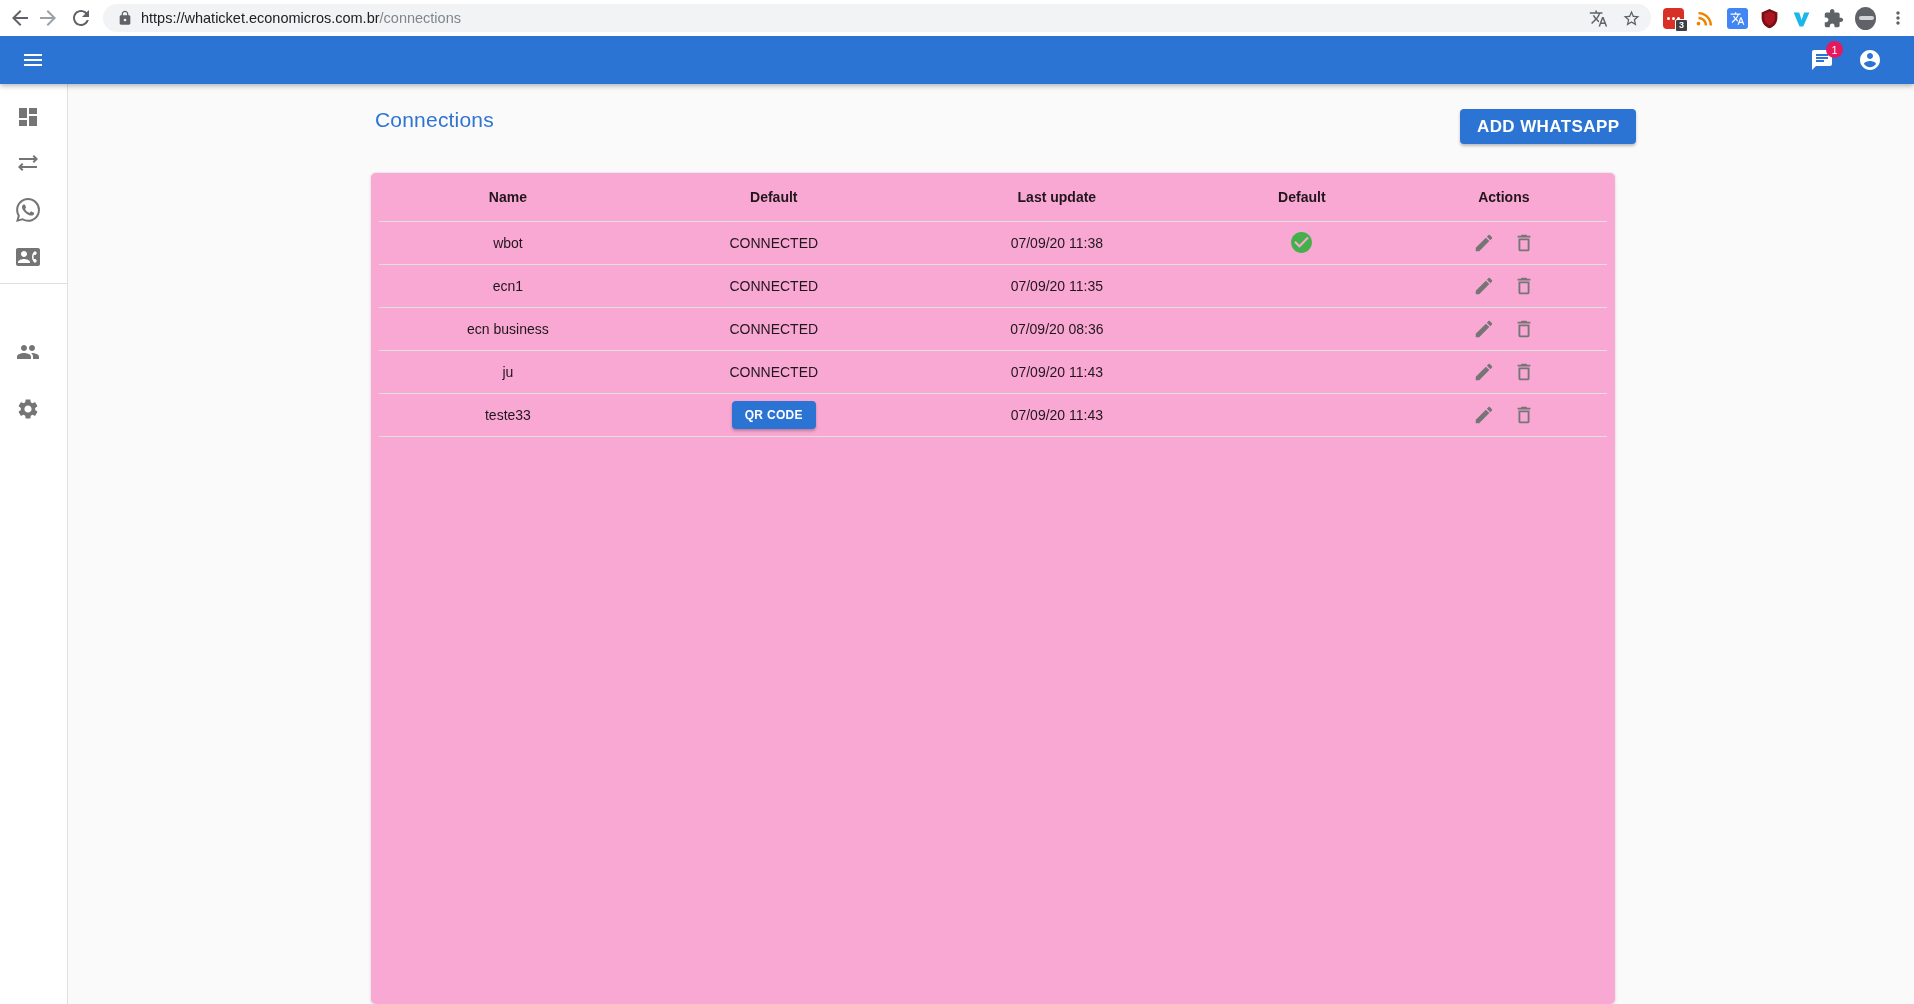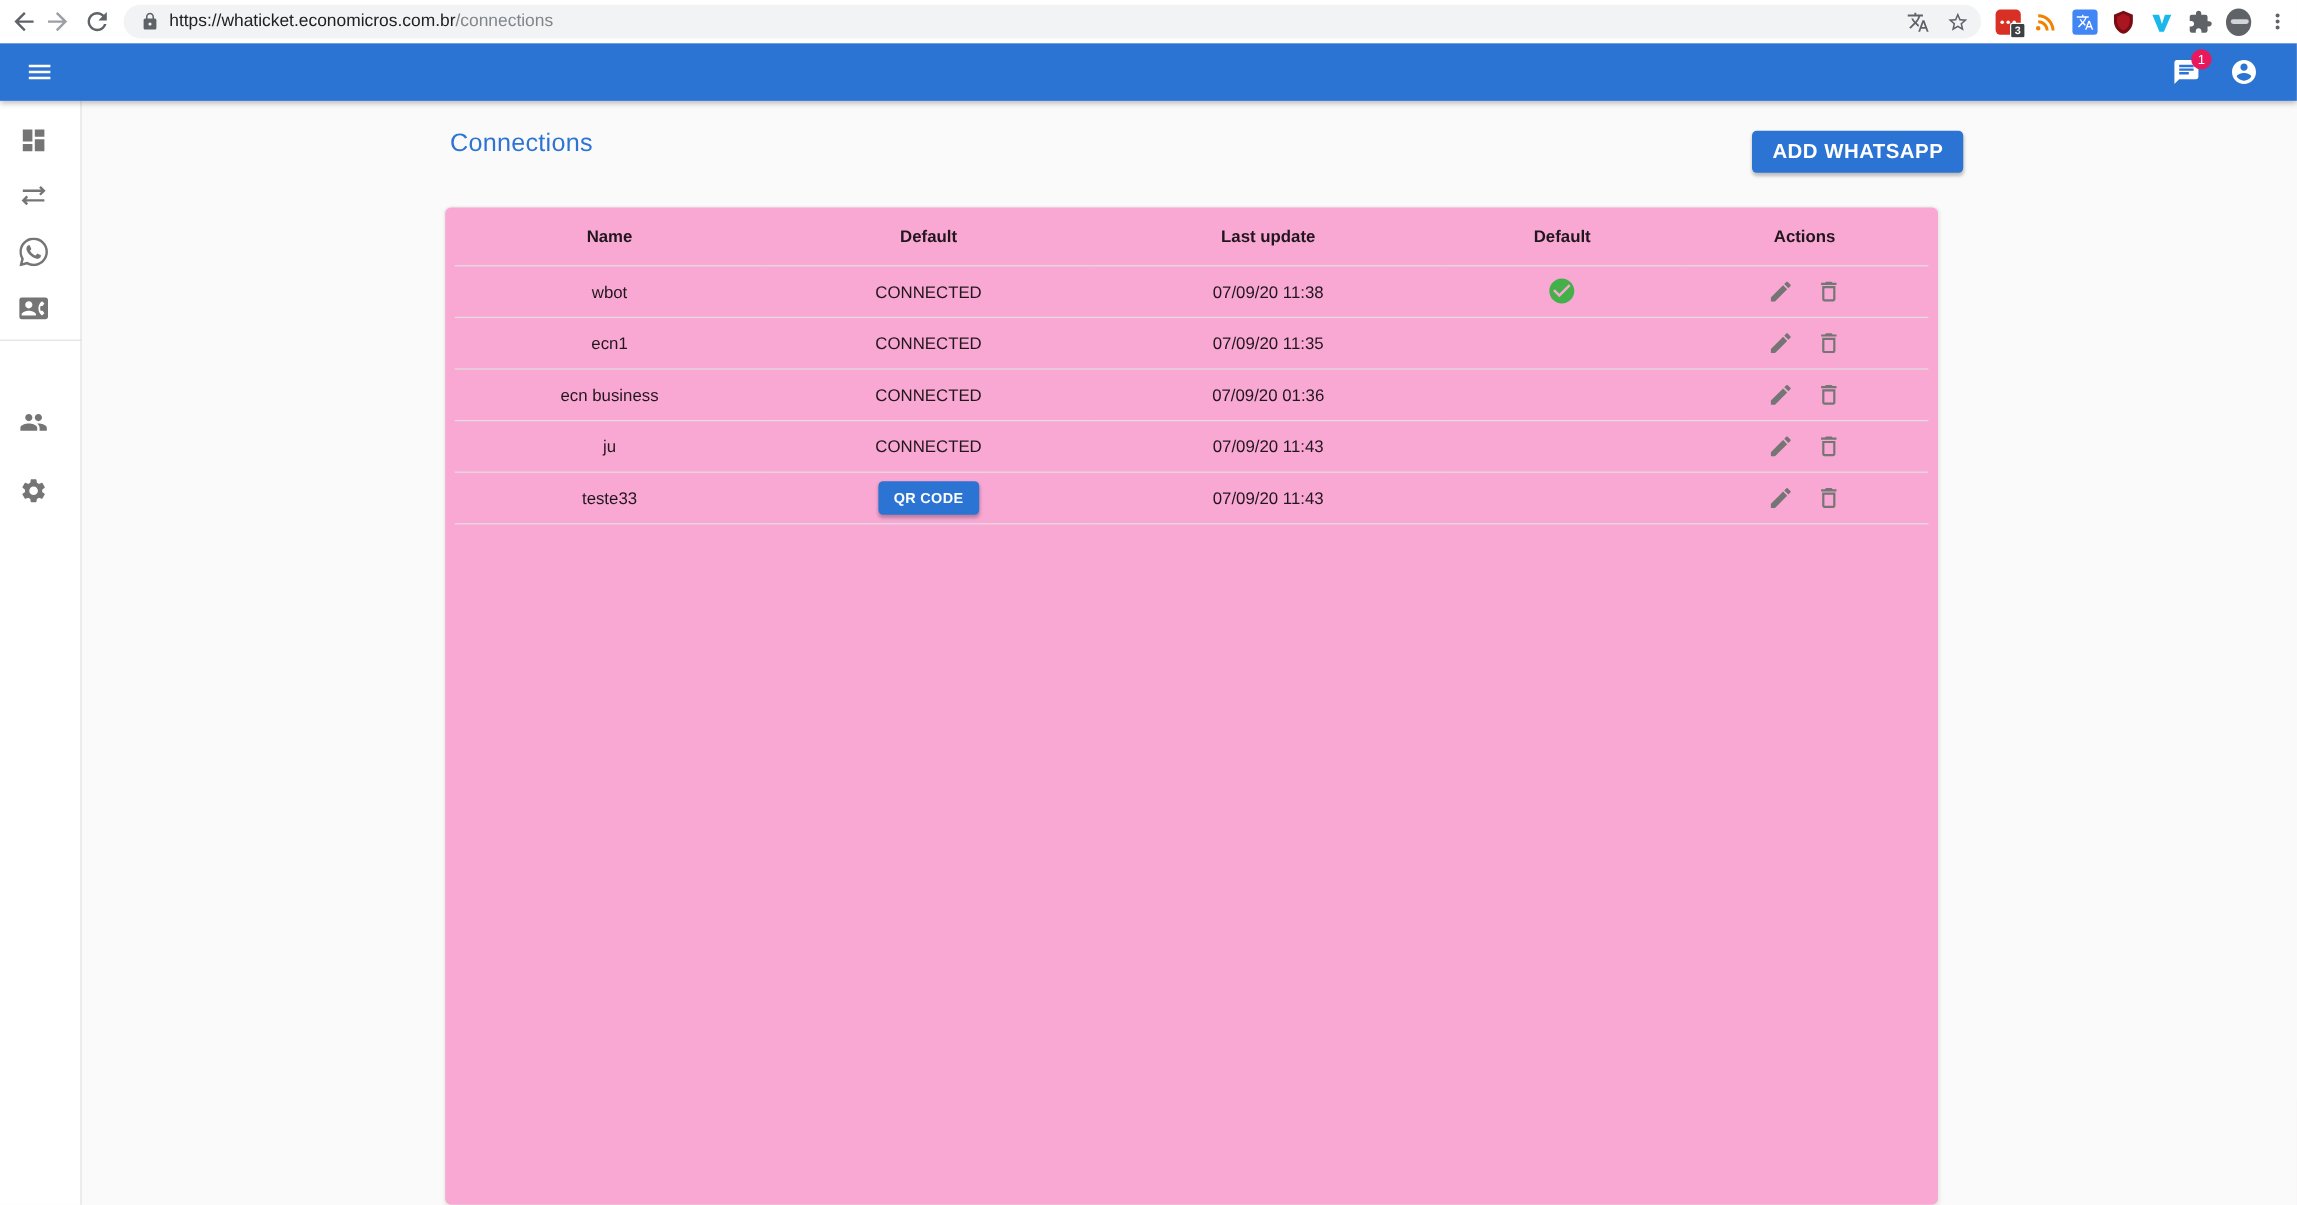"07/09/20 01:36" td { text: 01:36 -> 08:36 }
